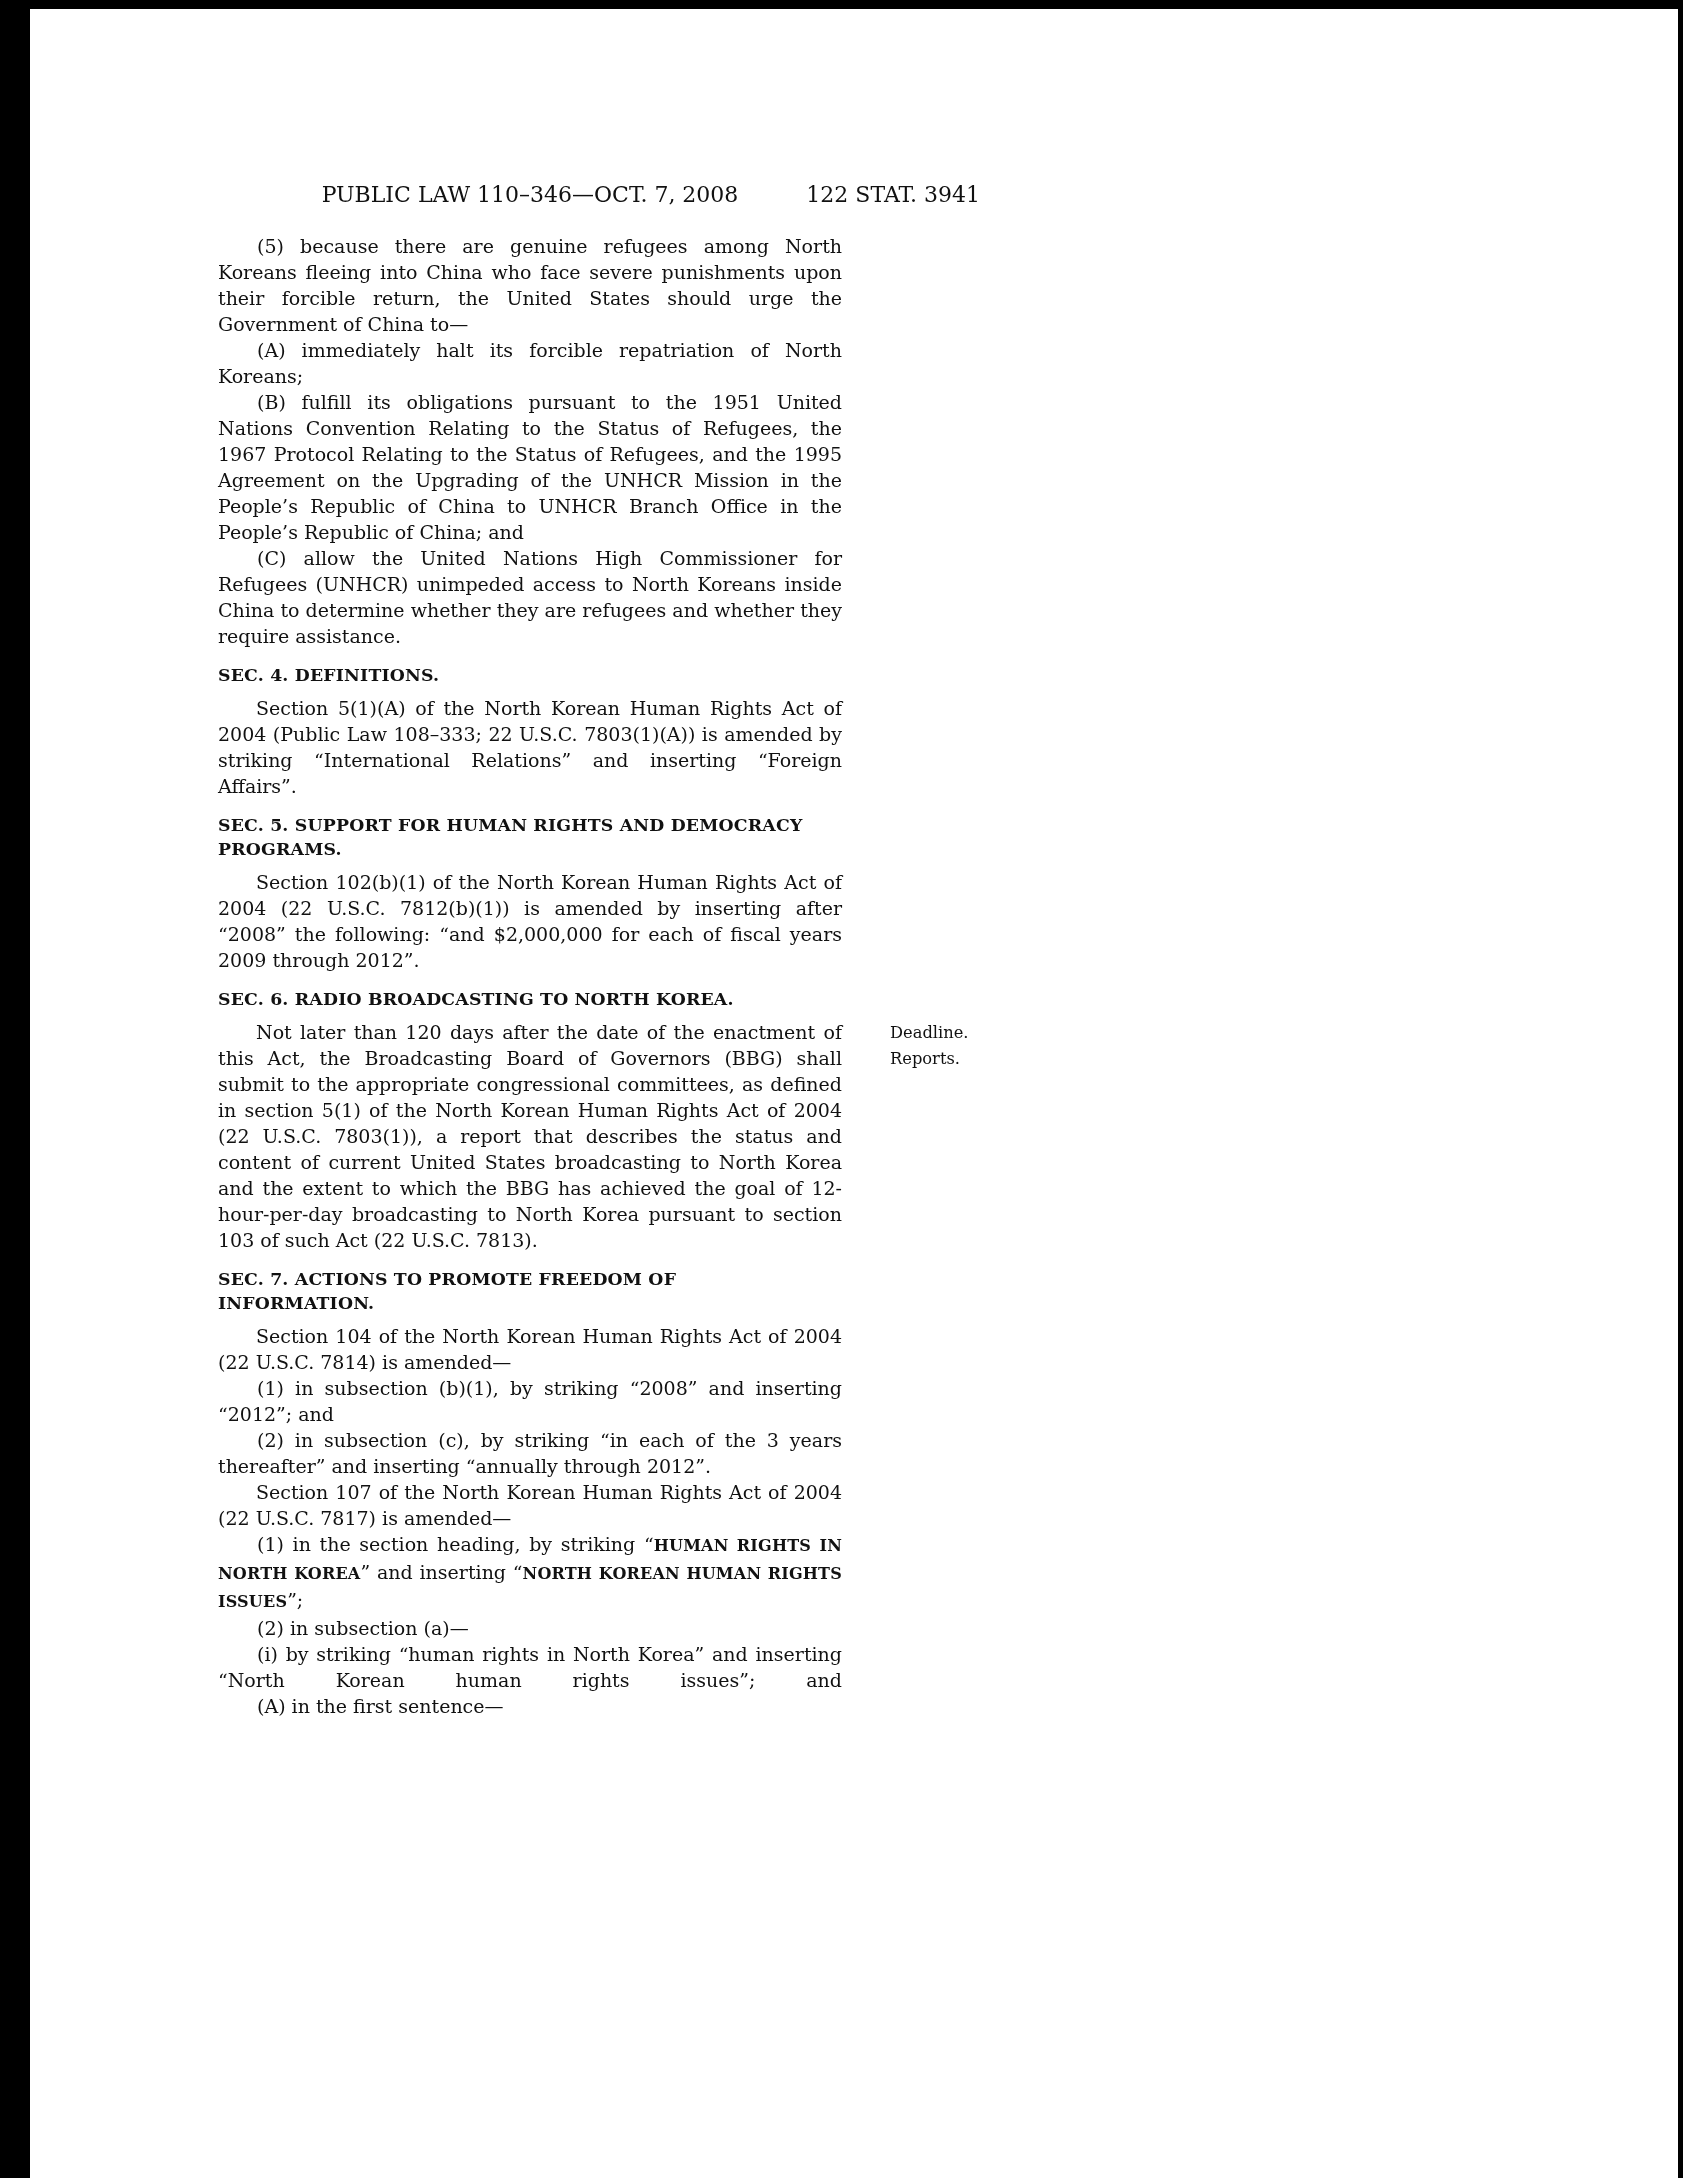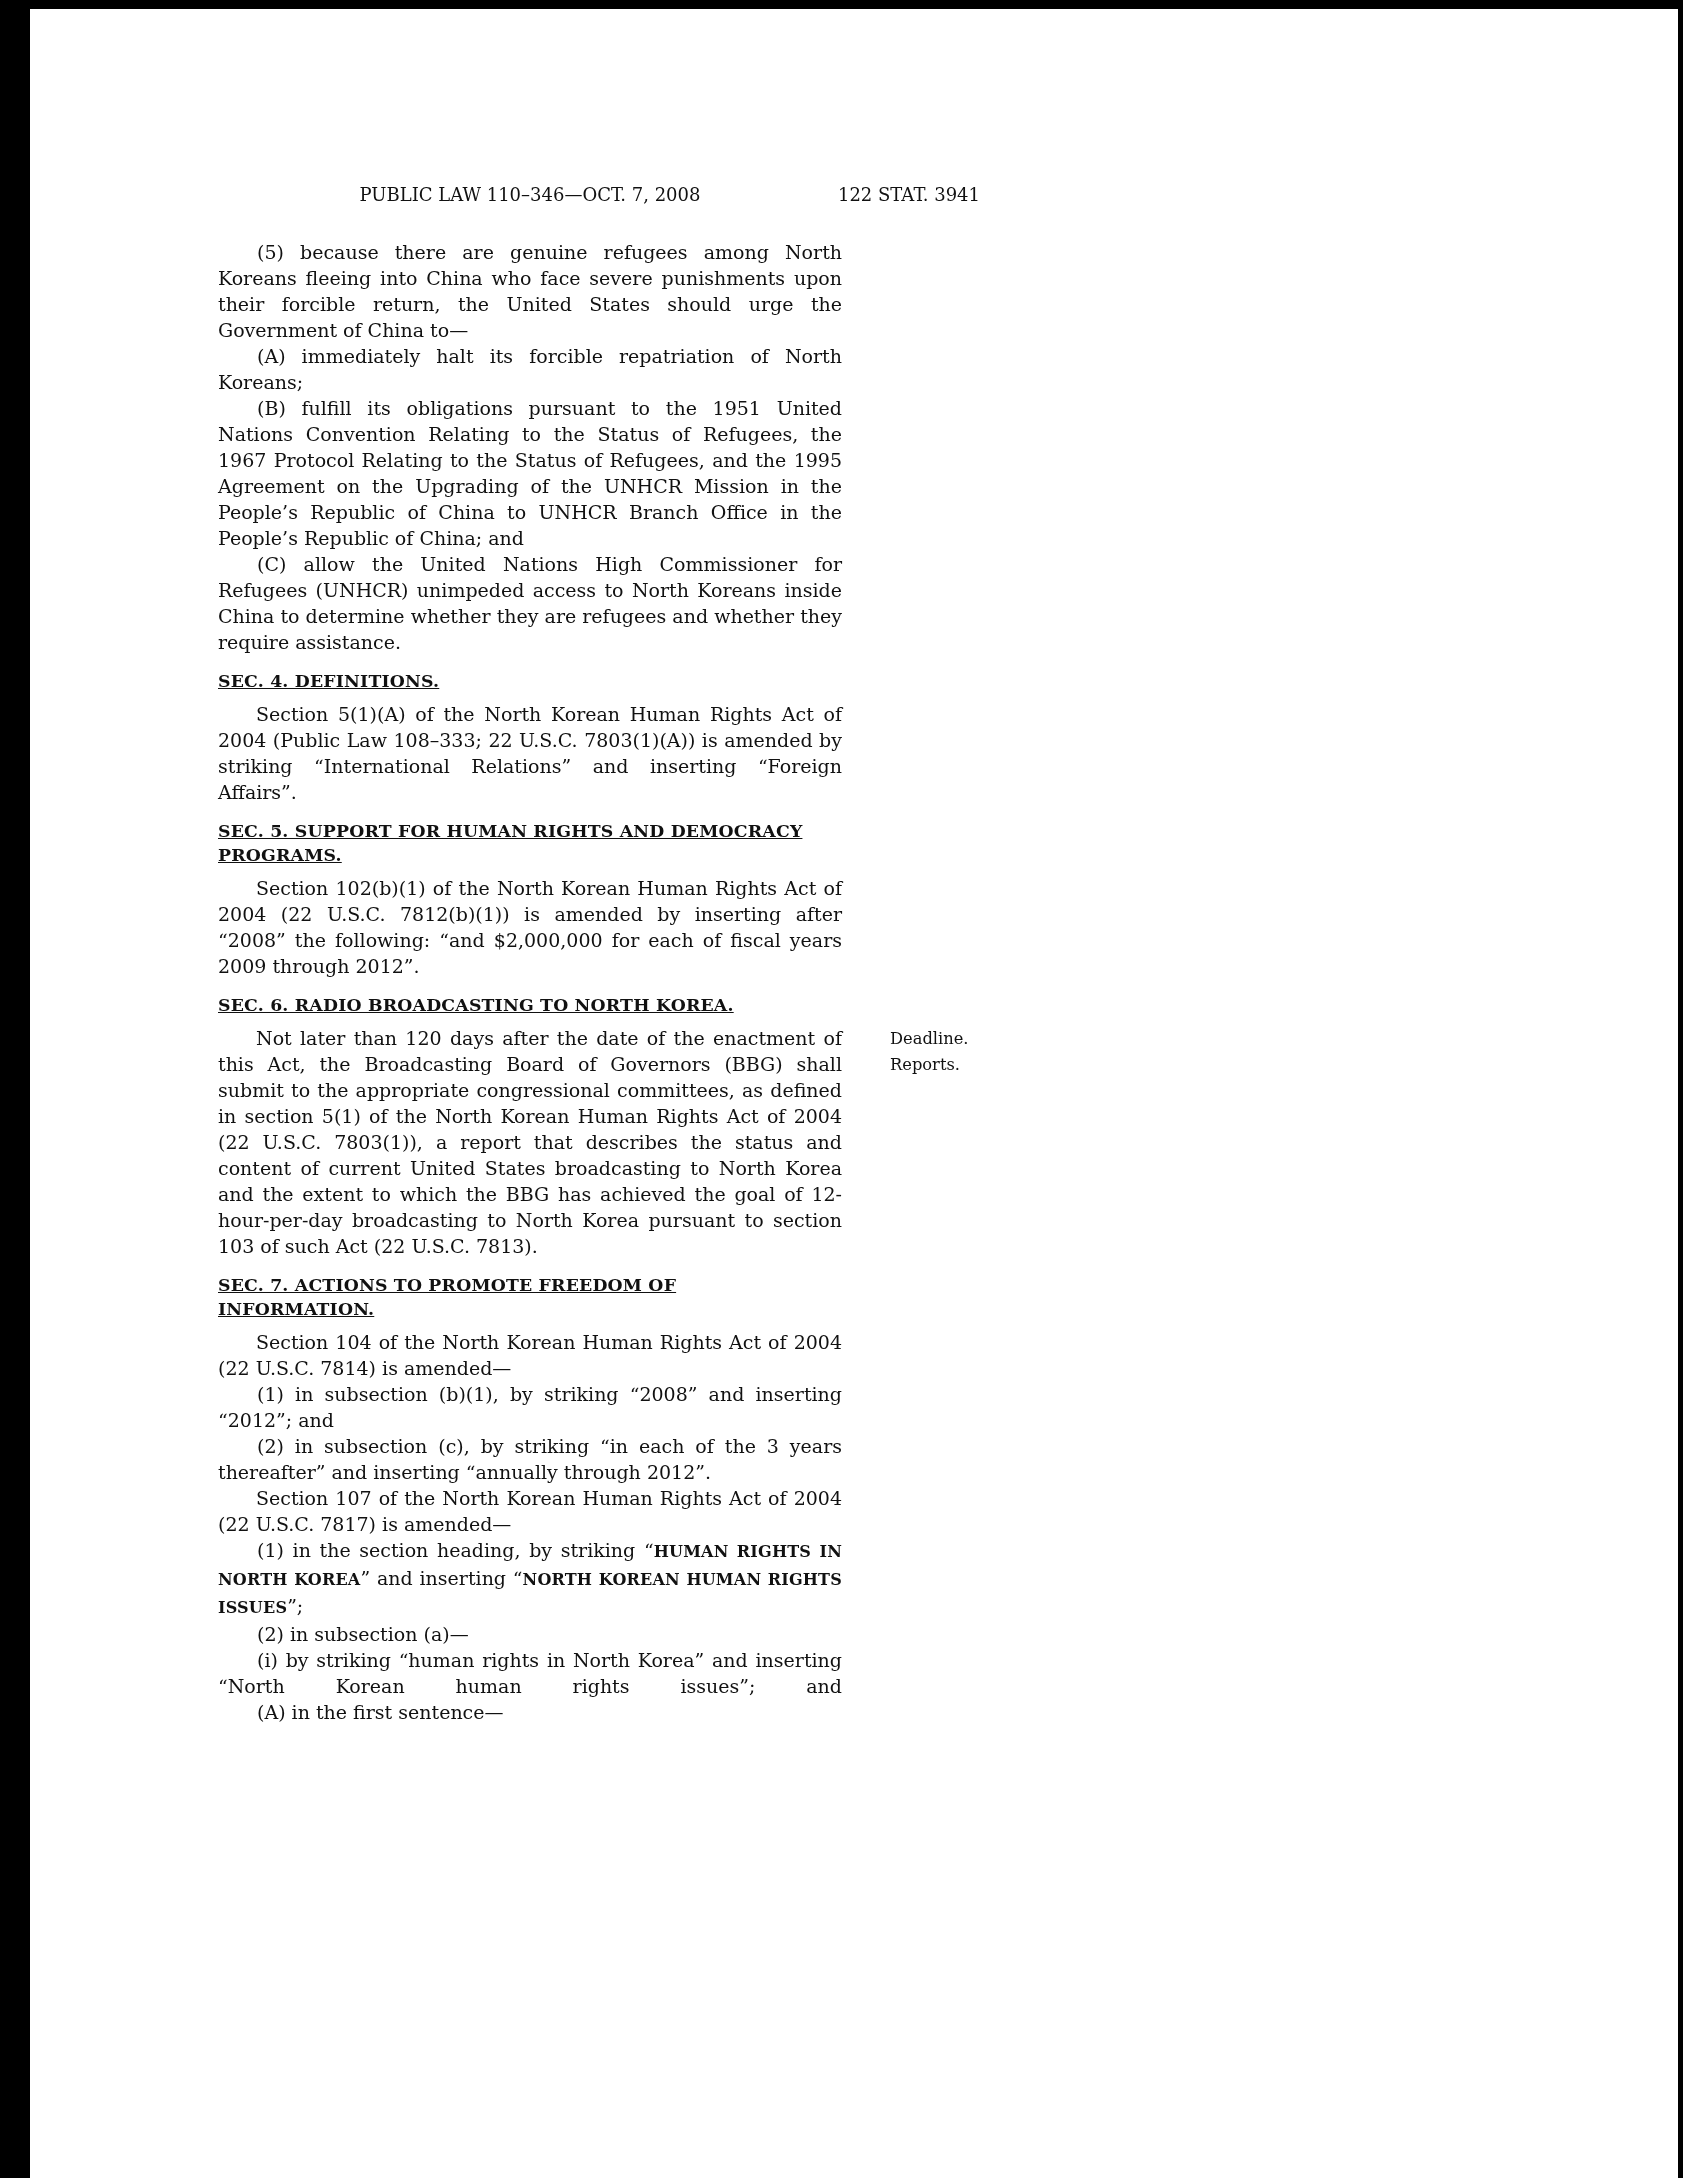"PUBLIC LAW 110–346—OCT. 7, 2008" .running-header { font-size: 18px -> 22px; margin-bottom: 30px -> 24px }
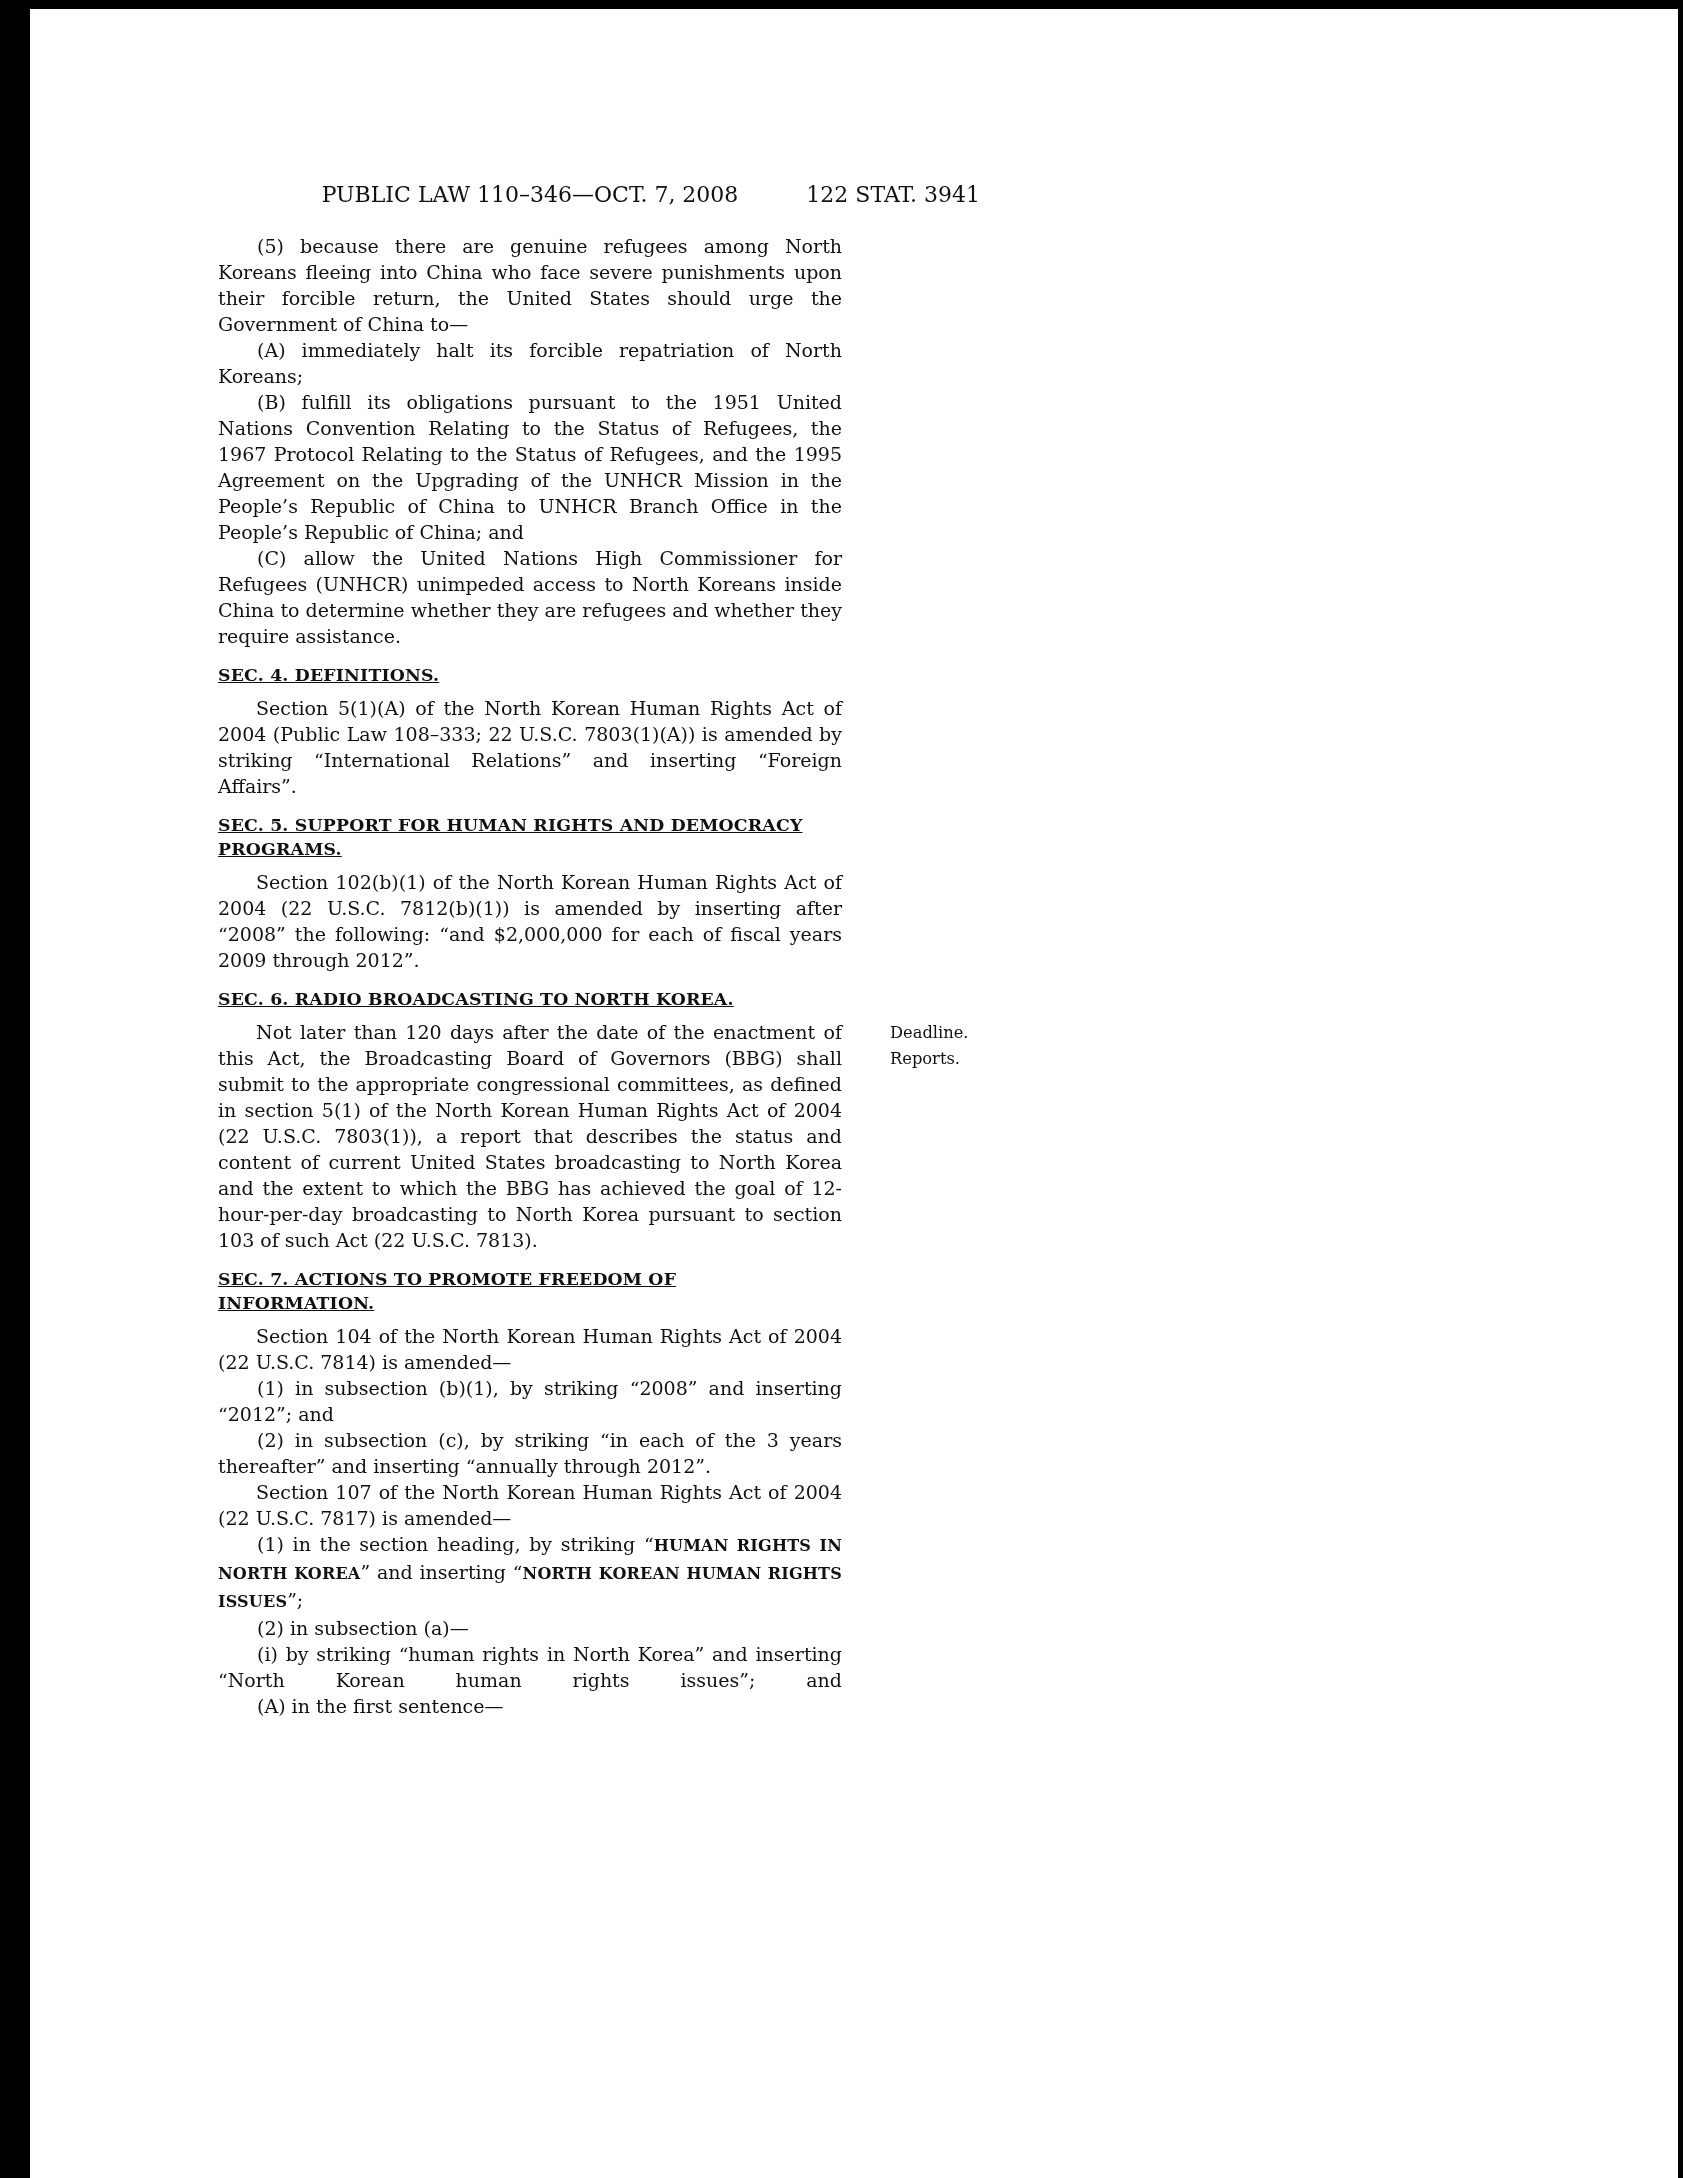"SEC. 4. DEFINITIONS." h2.sec-heading { text-decoration: underline -> none }
